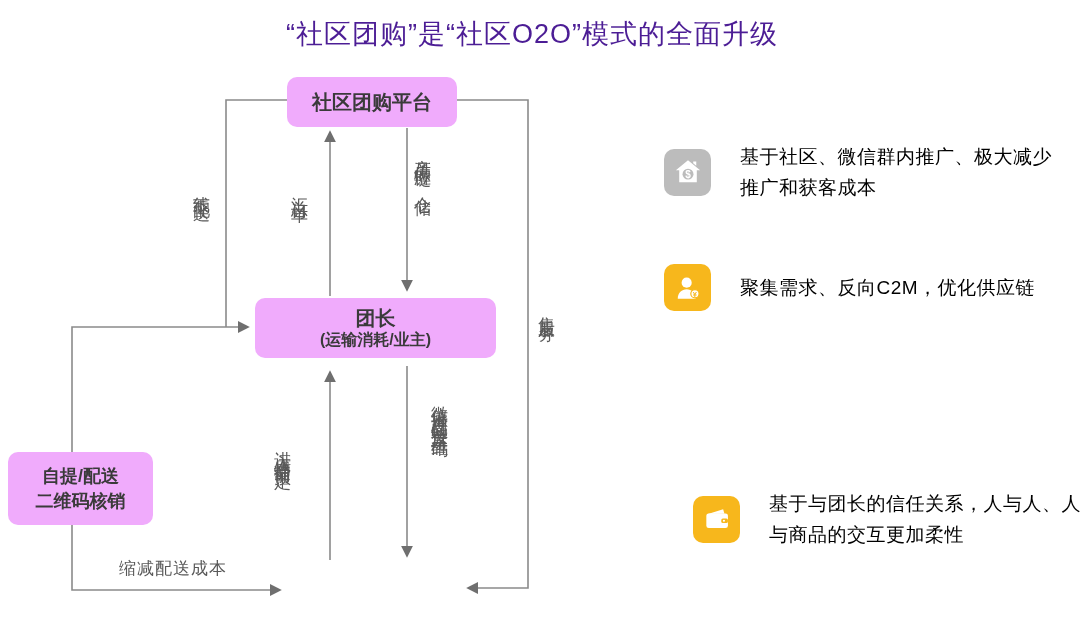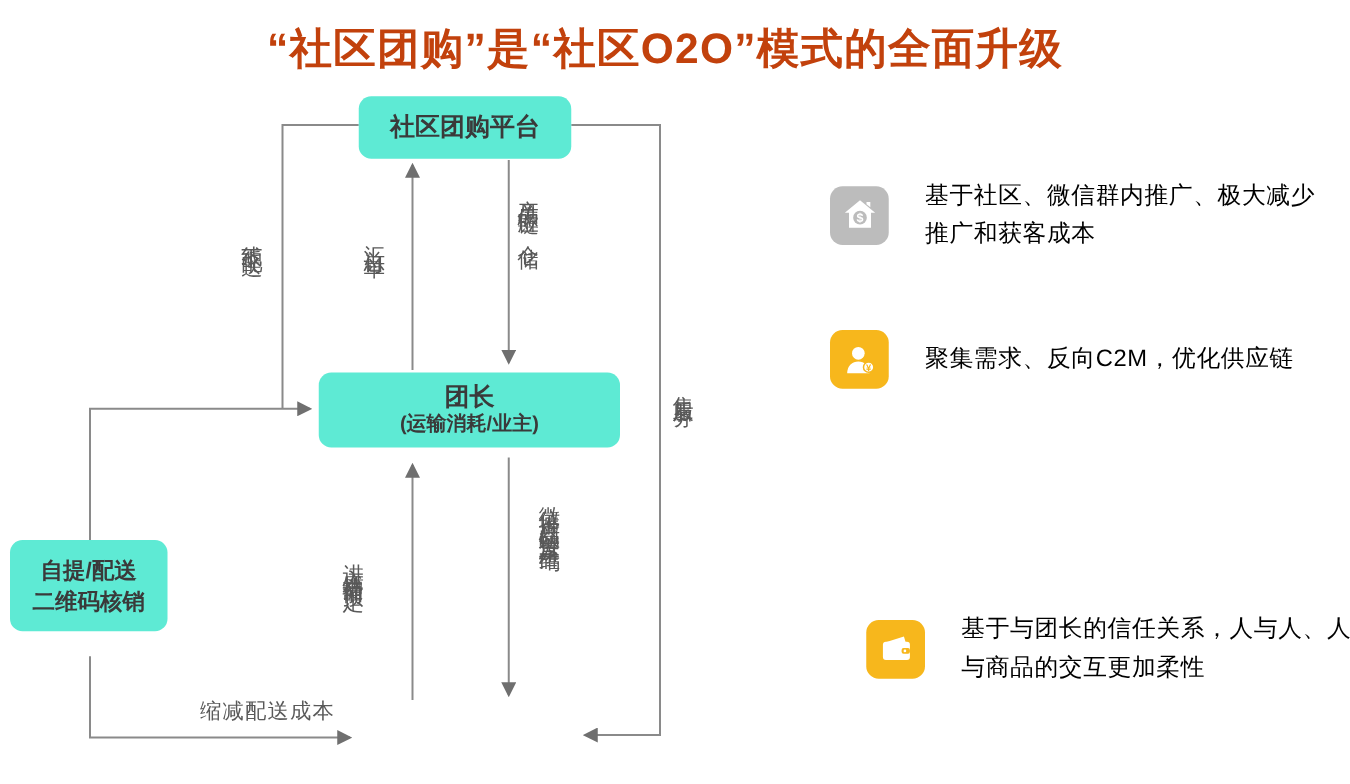"“社区团购”是“社区O2O”模式的全面升级" .title { color: #c2410c -> #4c1d95; font-size: 34px -> 27px; font-weight: bold -> normal }
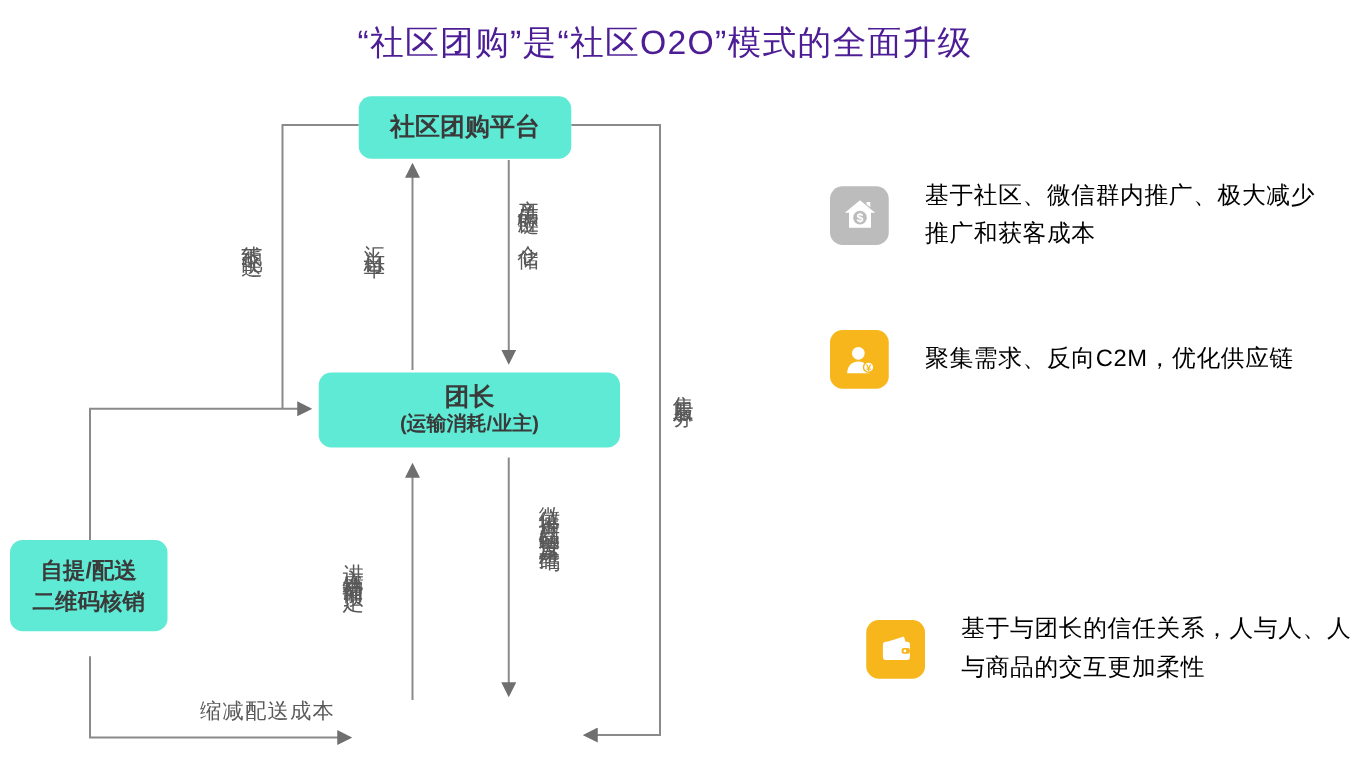"社区团购平台" .node { background: #5eead4 -> #f0abfc }
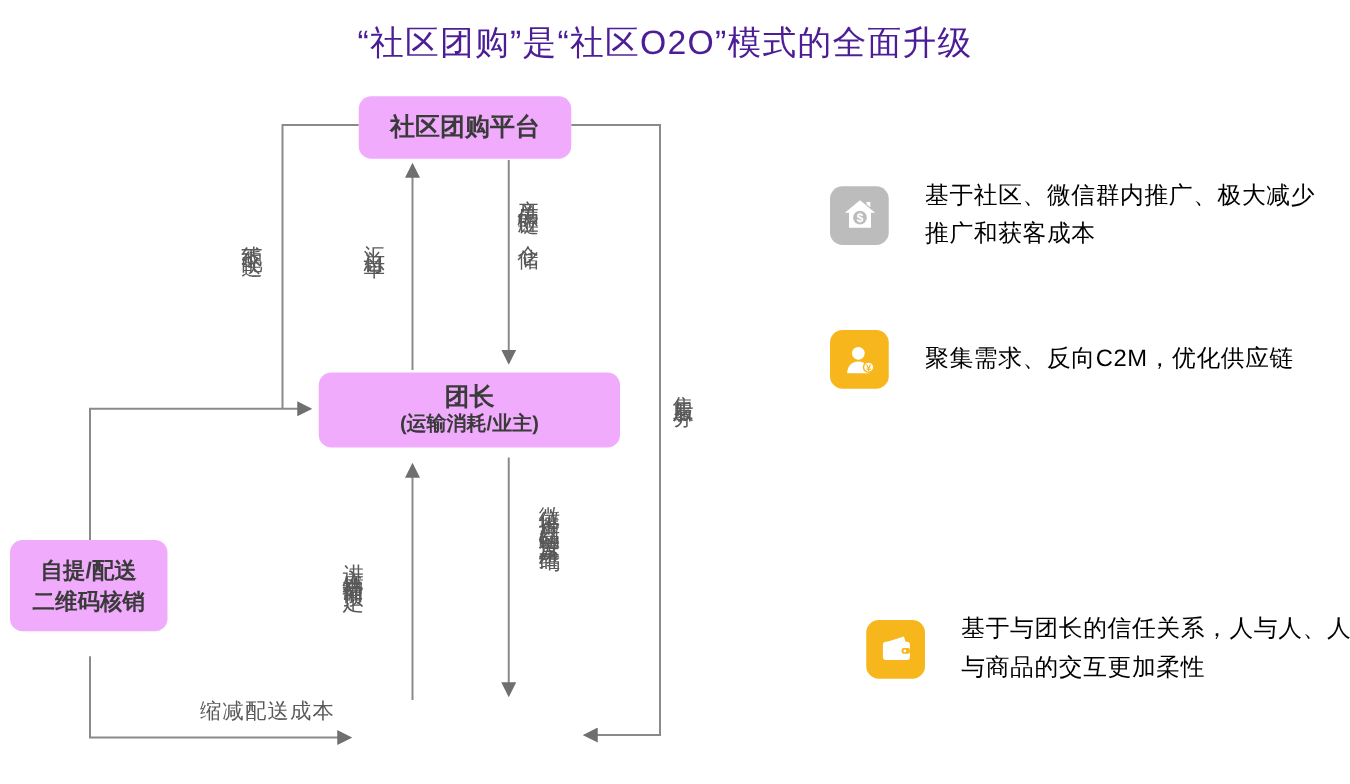"自提/配送" div.node { top: 432px -> 452px; width: 126px -> 145px }
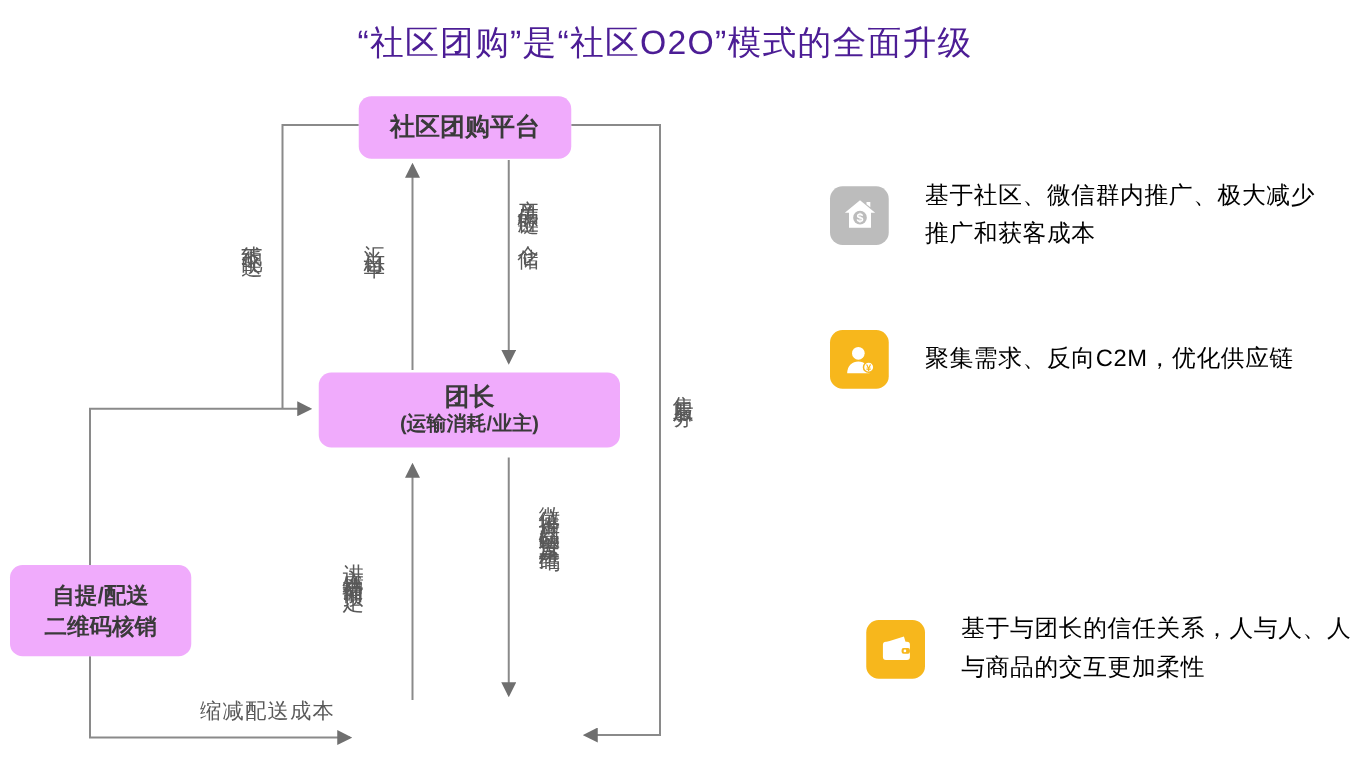"缩减配送成本" div.hlabel { margin-left: 41px -> none }
